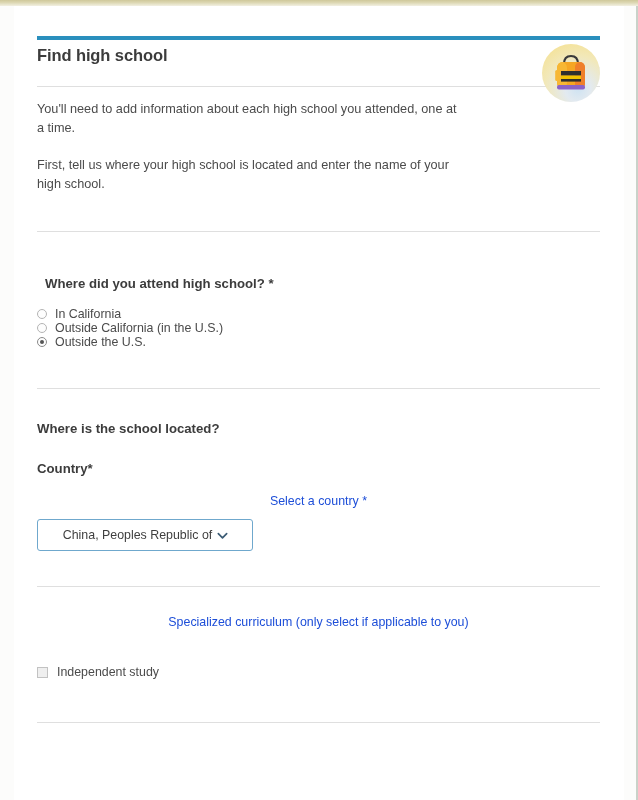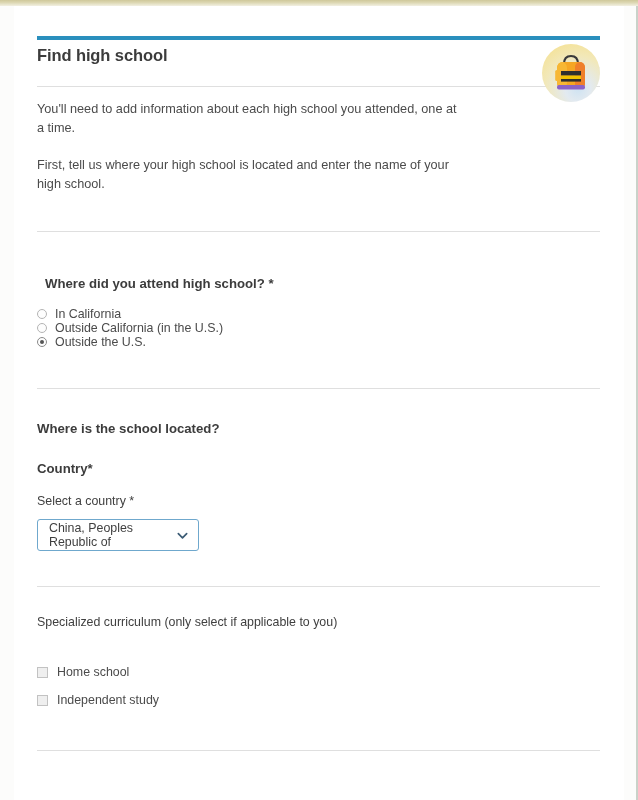"Select a country *" .field-label { color: #404040 -> #1d4ed8; text-align: none -> center }
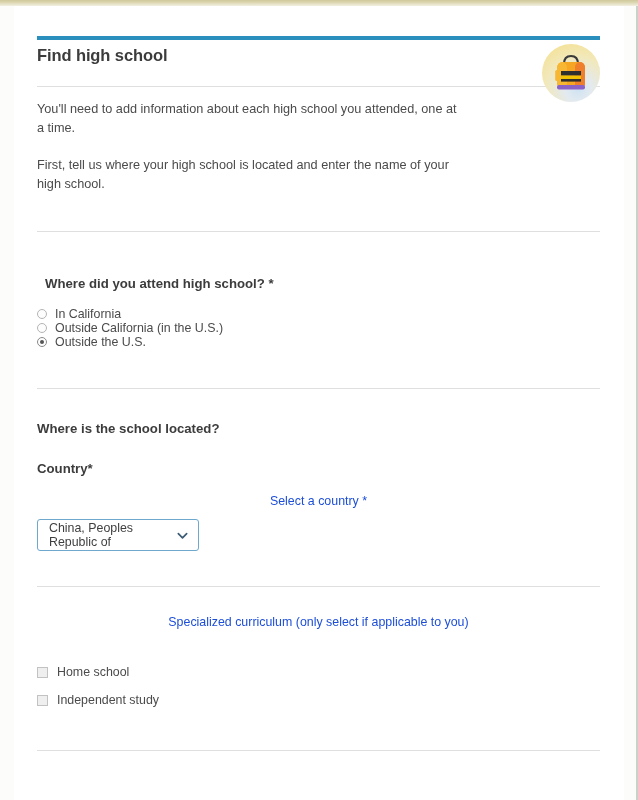"China, Peoples Republic of" .select-box { width: 162px -> 216px }
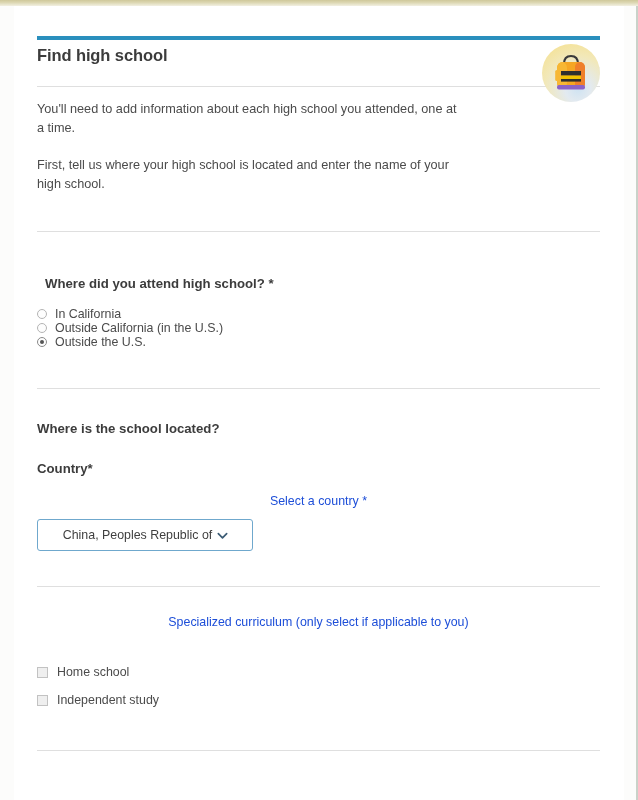"Home school" div.cb-item { html: <div> <span></span> <span>Home school</span> </div> -> none }
